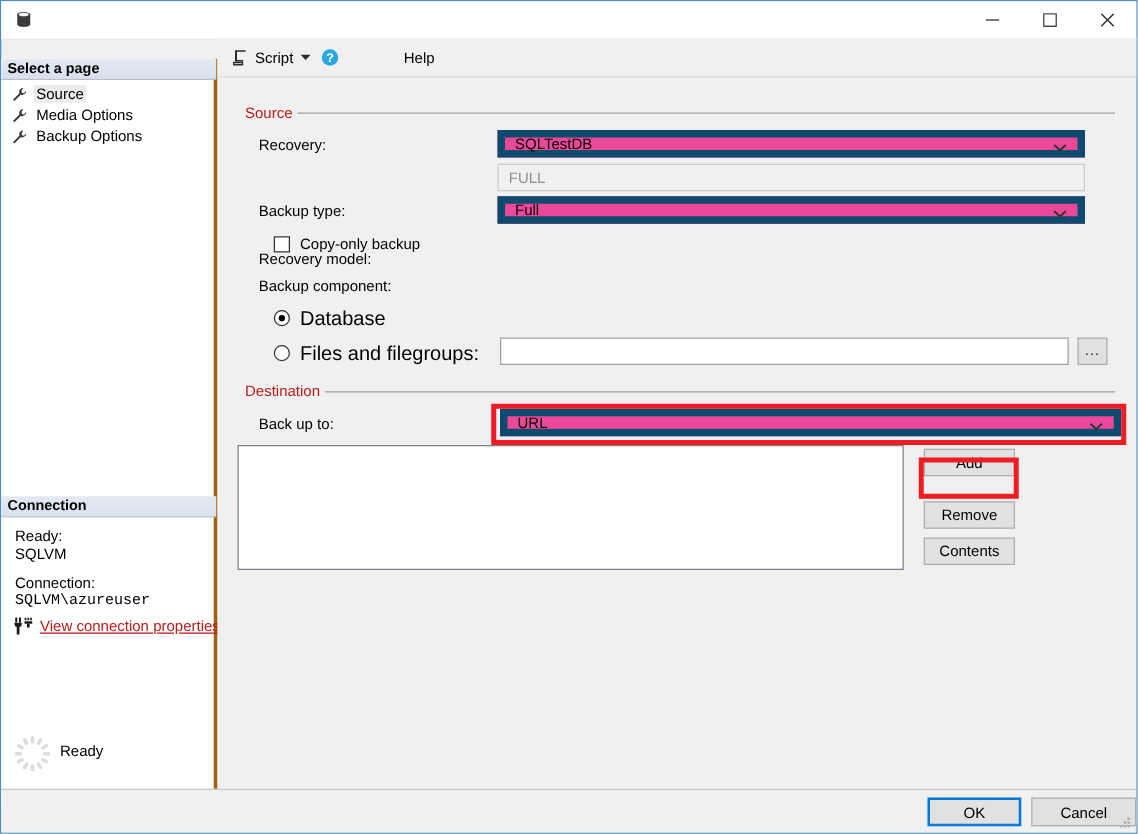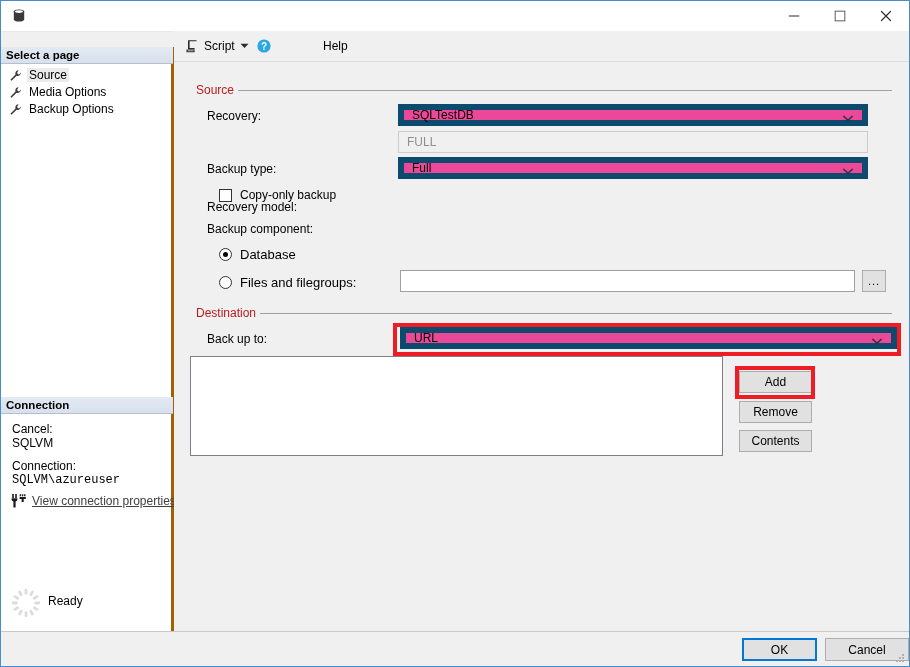"Database" .rdlabel { font-size: 13px -> 16px }
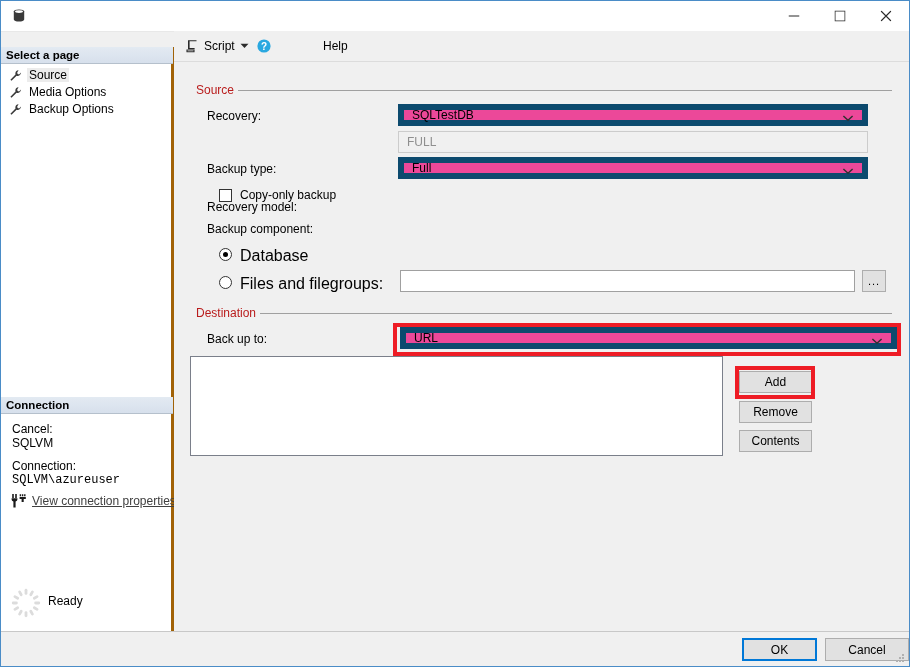"Add" div.btn { top: 340px -> 328px }
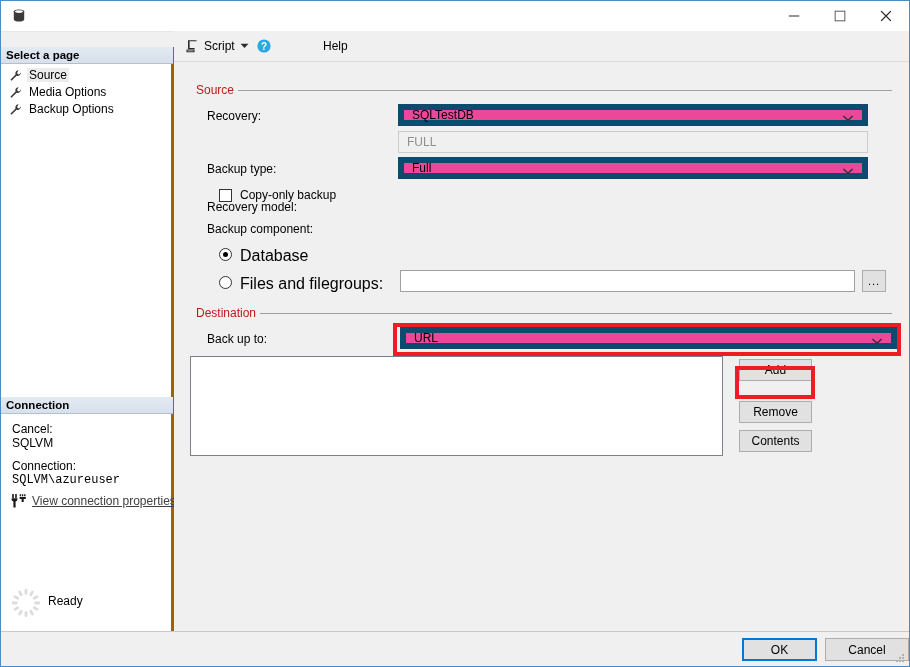"Cancel:" span.conn-line { text: Cancel -> Ready }
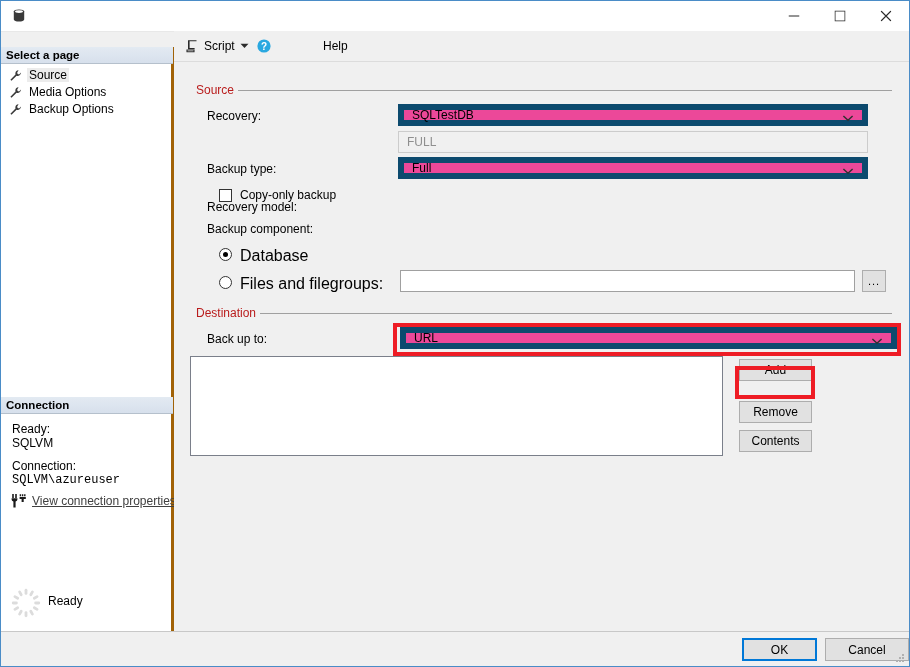"View connection properties" #conn-props-link { color: #404040 -> #b91c1c }
